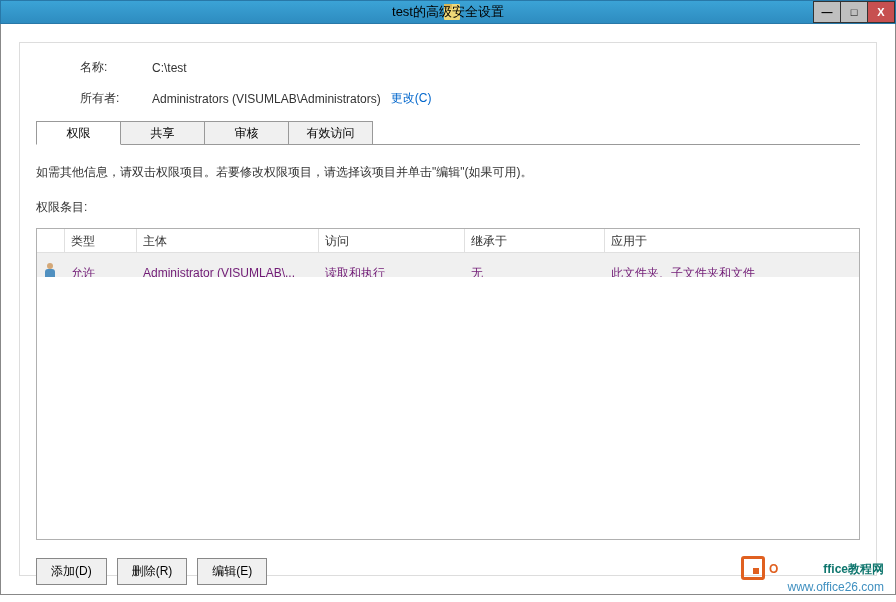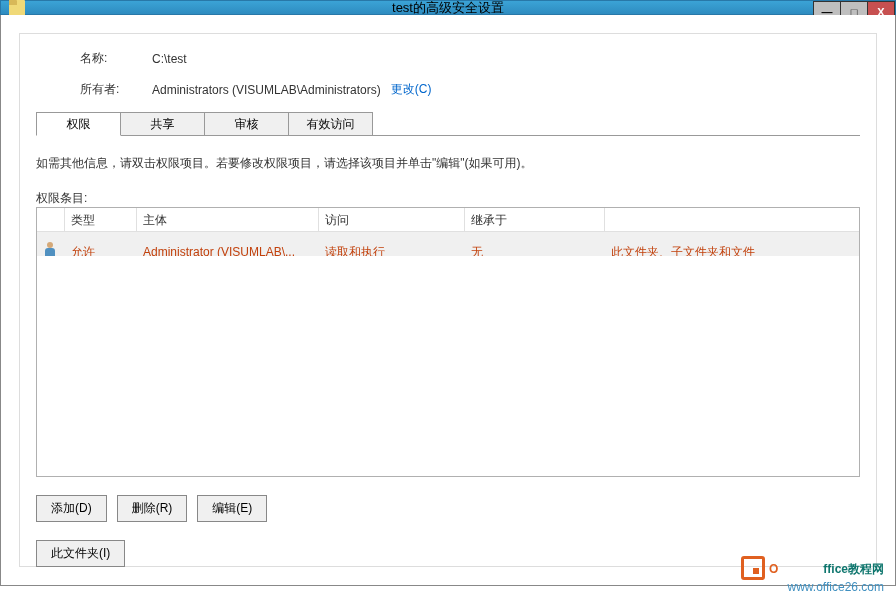"test的高级安全设置" .title-bar { height: 15px -> 24px; justify-content: none -> center }
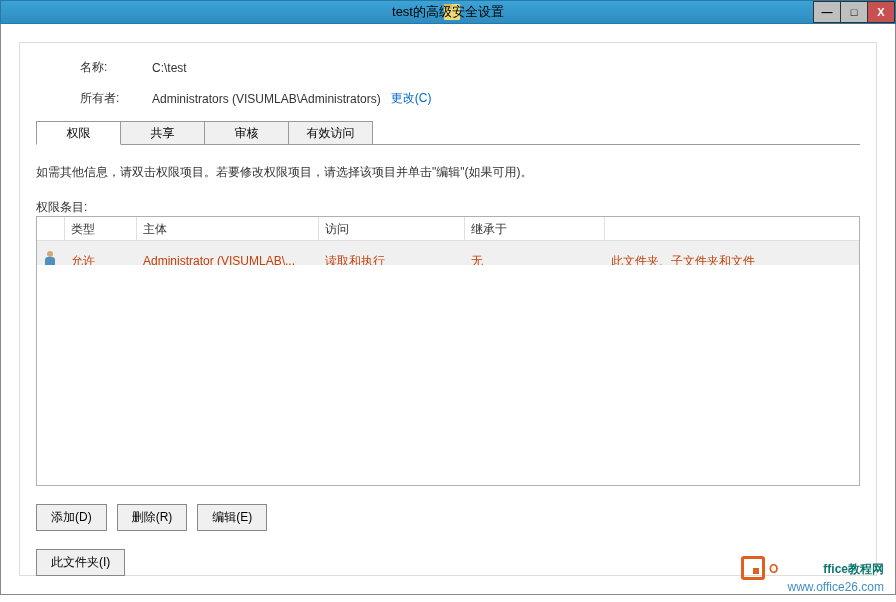"类型" .perm-table { height: 270px -> 312px; margin-top: none -> 12px }
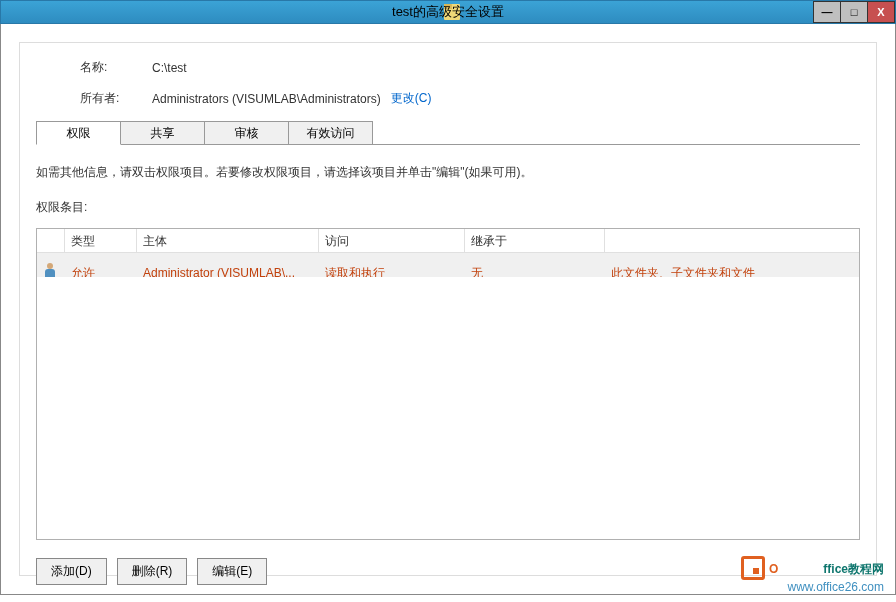"应用于" div.col-apply { html: none -> <div>应用于</div> }
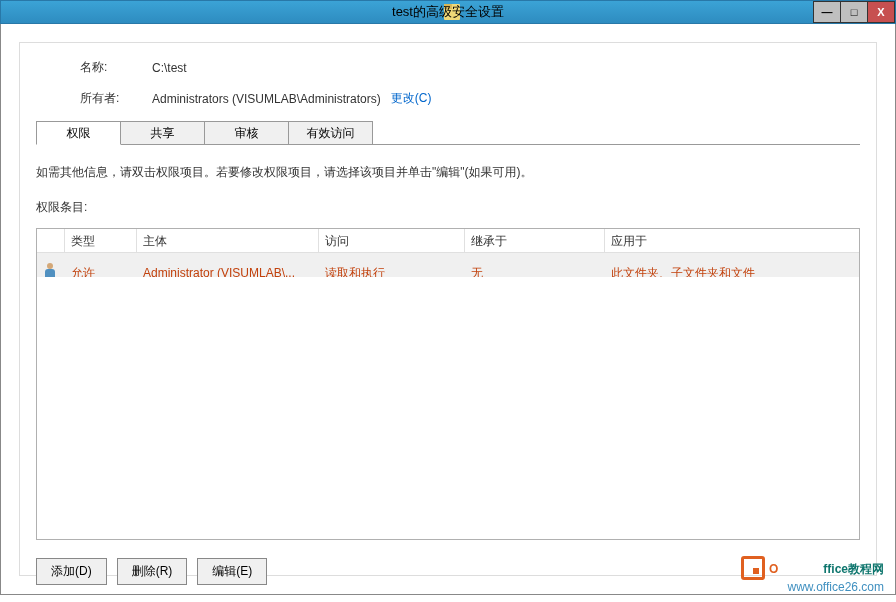"允许" .perm-row > div { color: #c2410c -> #701a75 }
